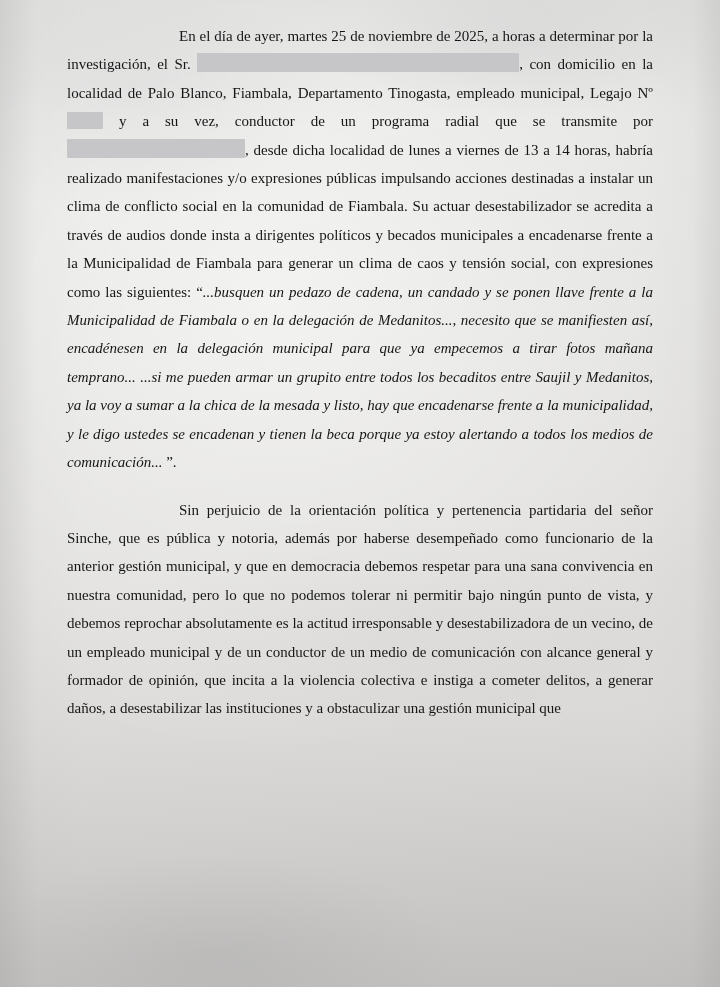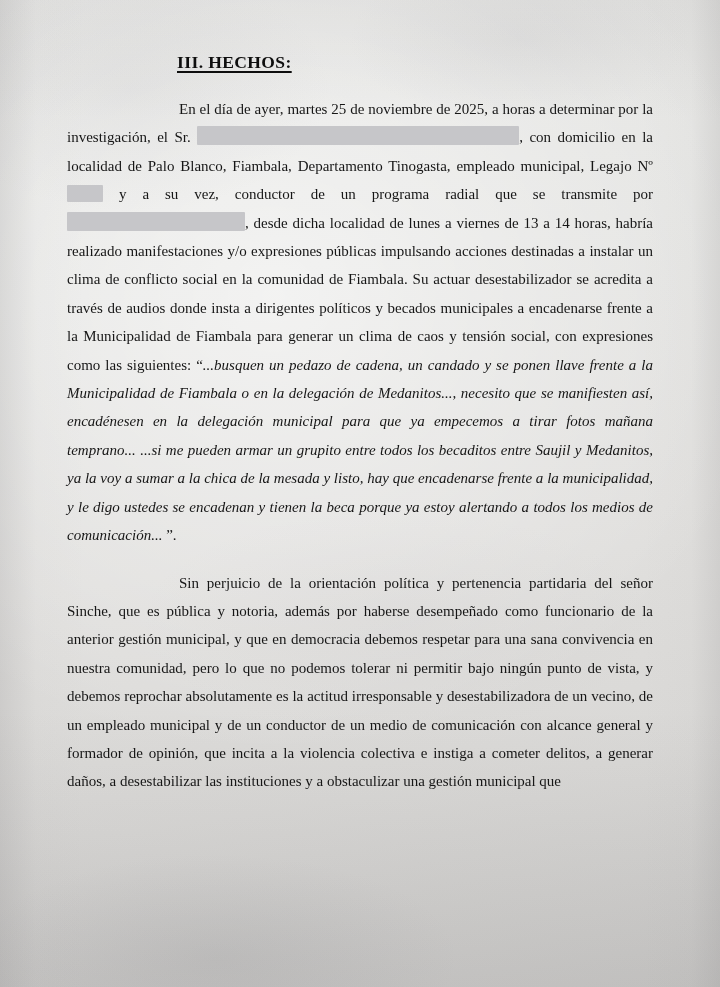"III. HECHOS:" h1.doc-heading { html: <h1>III. HECHOS:</h1> -> none }
